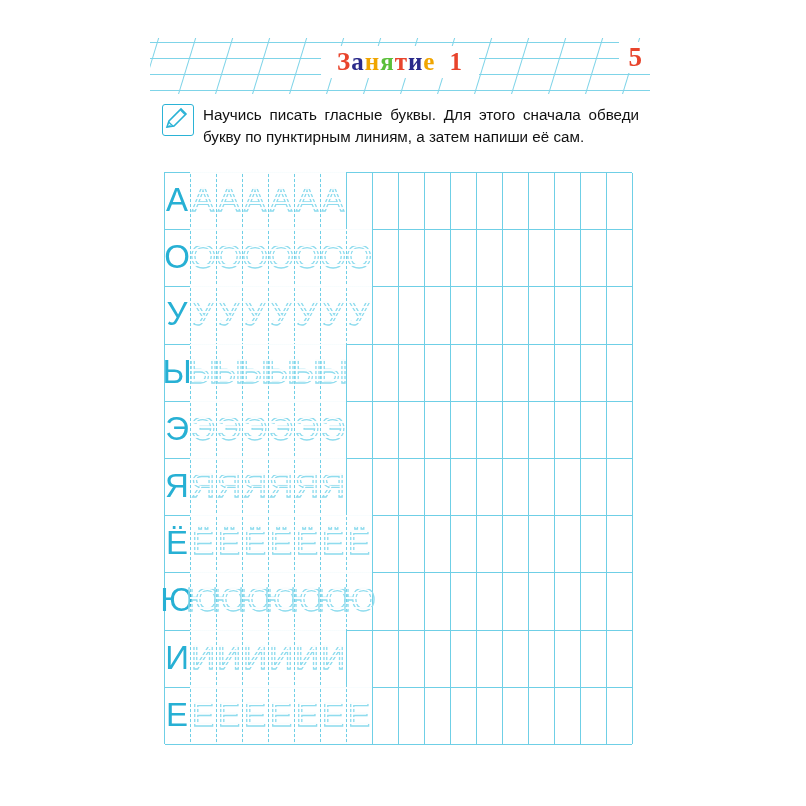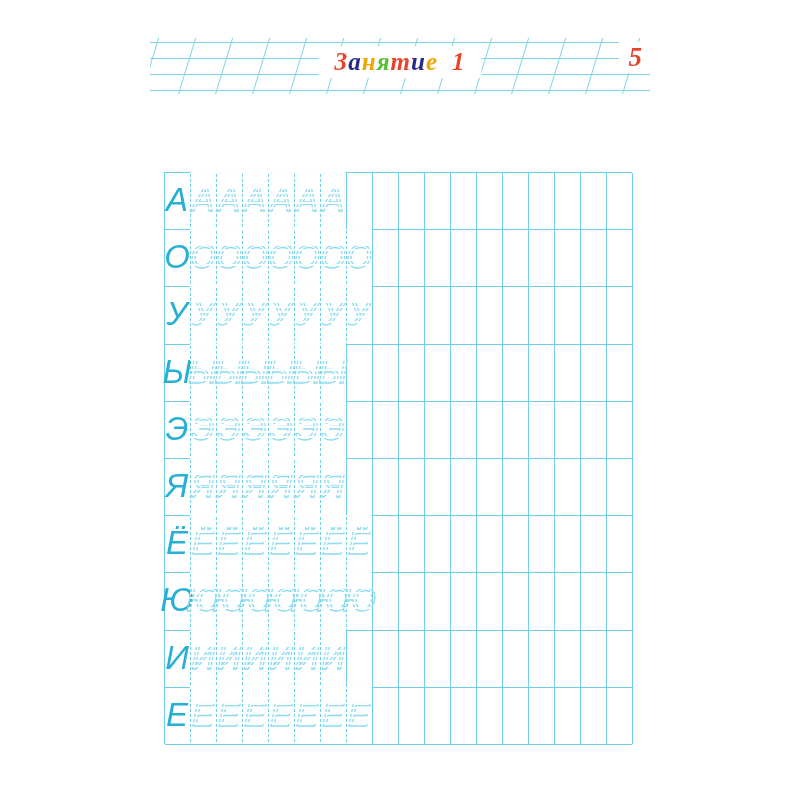"Занятие 1" .page { font-style: italic -> none }
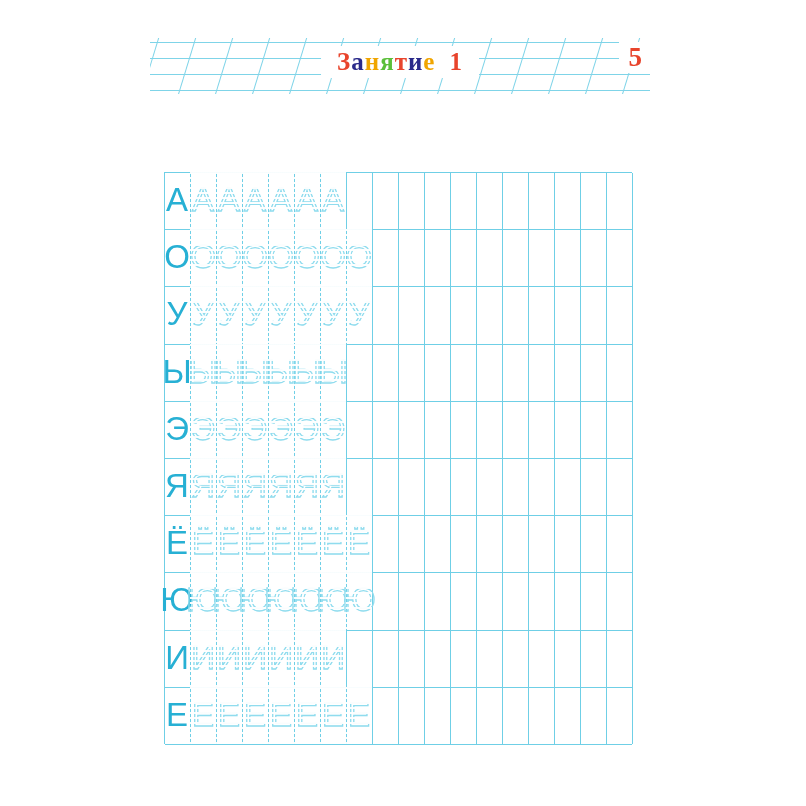"Научись писать гласные буквы. Для" div.instruction { html: none -> <div> <div> <svg> <path></path> <path></path> <path></path> <path></path> </svg> </div> <div>Научись писать гласные буквы. Для этого сначала обведи букву по пунктирным линиям, а затем напиши её сам.</div> </div> }
